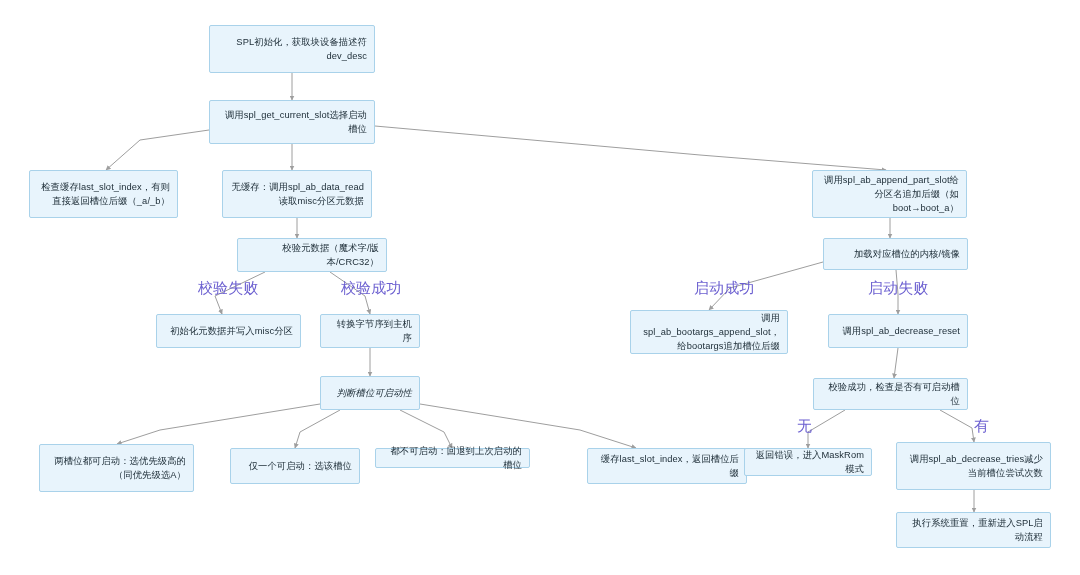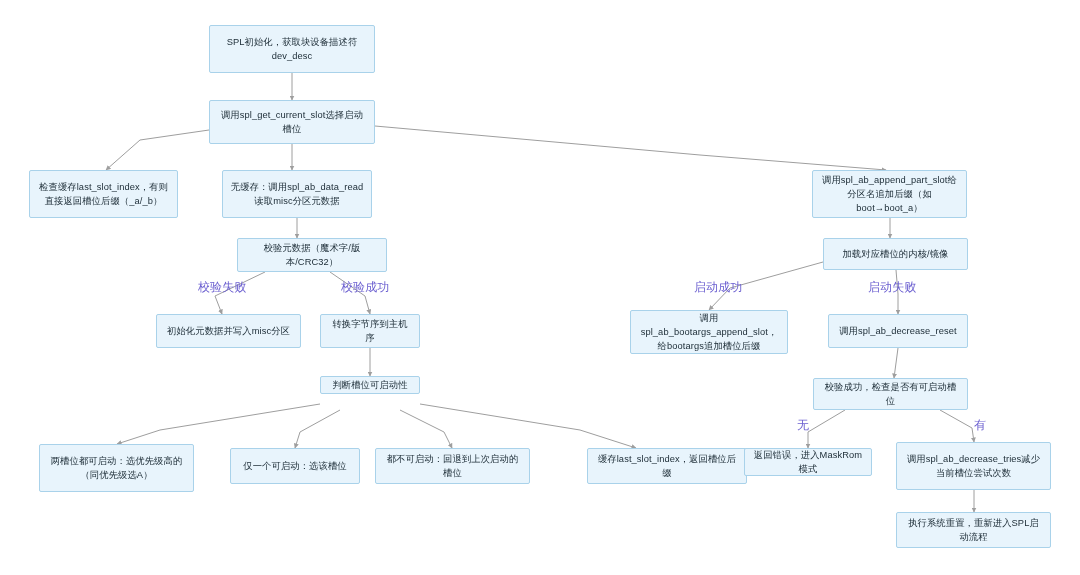"SPL初始化，获取块设备描述符dev_desc" .node { text-align: center -> right }
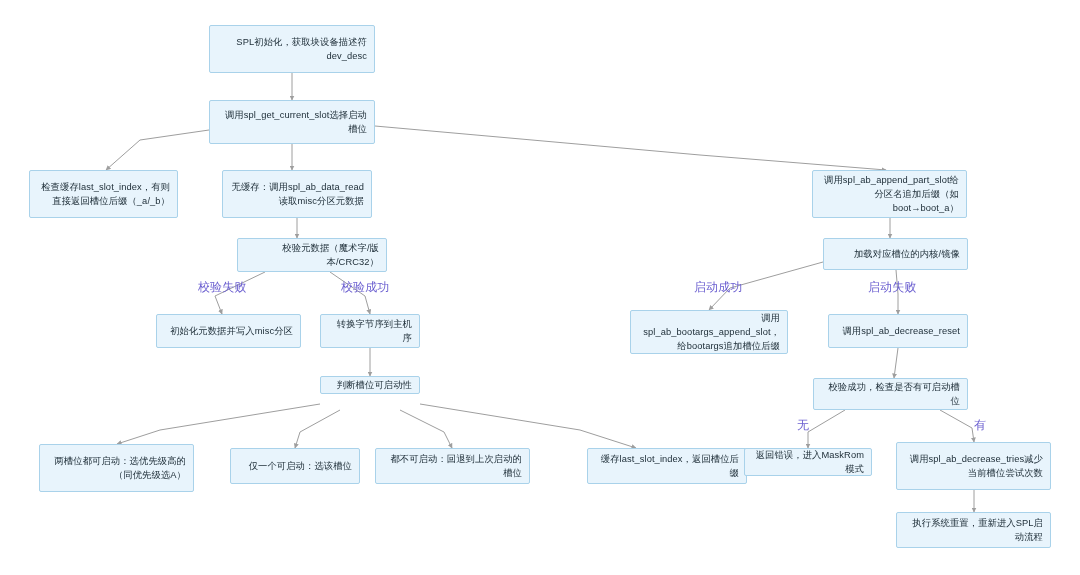"校验失败" .edge-label { font-size: 12px -> 15px }
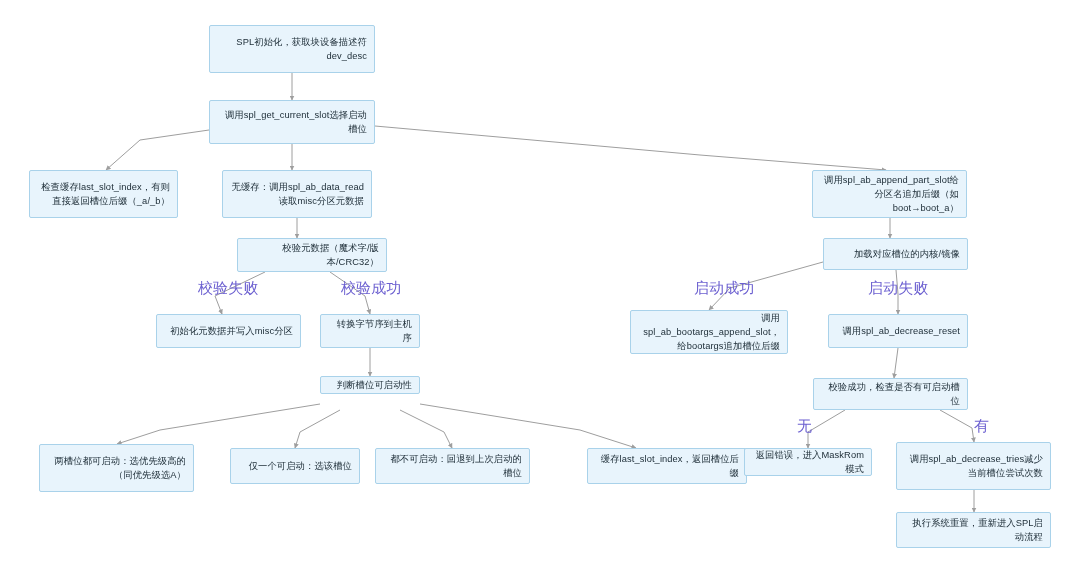"判断槽位可启动性" div.node { font-style: none -> italic; height: 18px -> 34px }
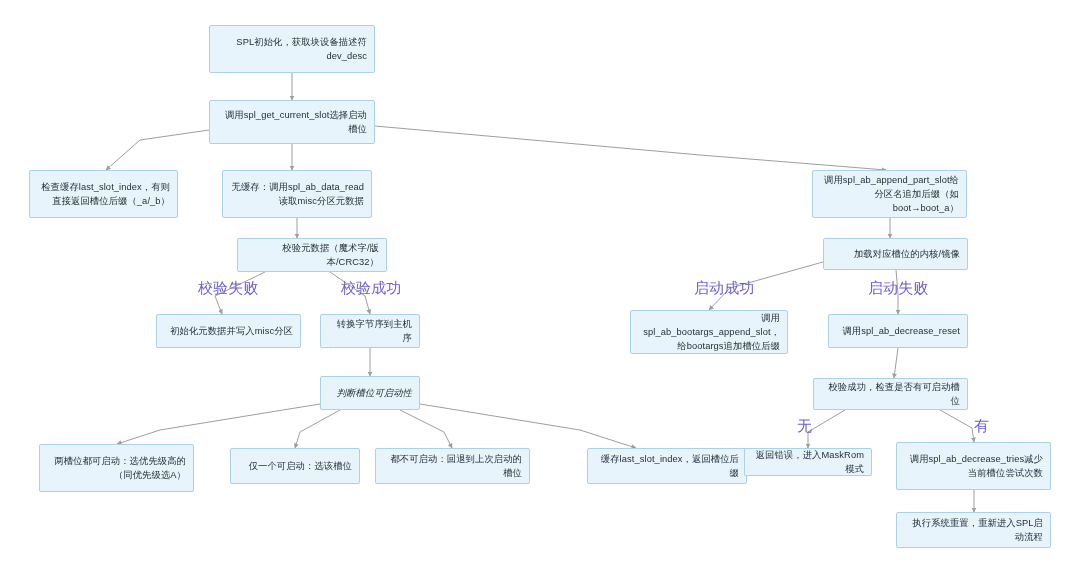"都不可启动：回退到上次启动的槽位" div.node { height: 36px -> 20px }
